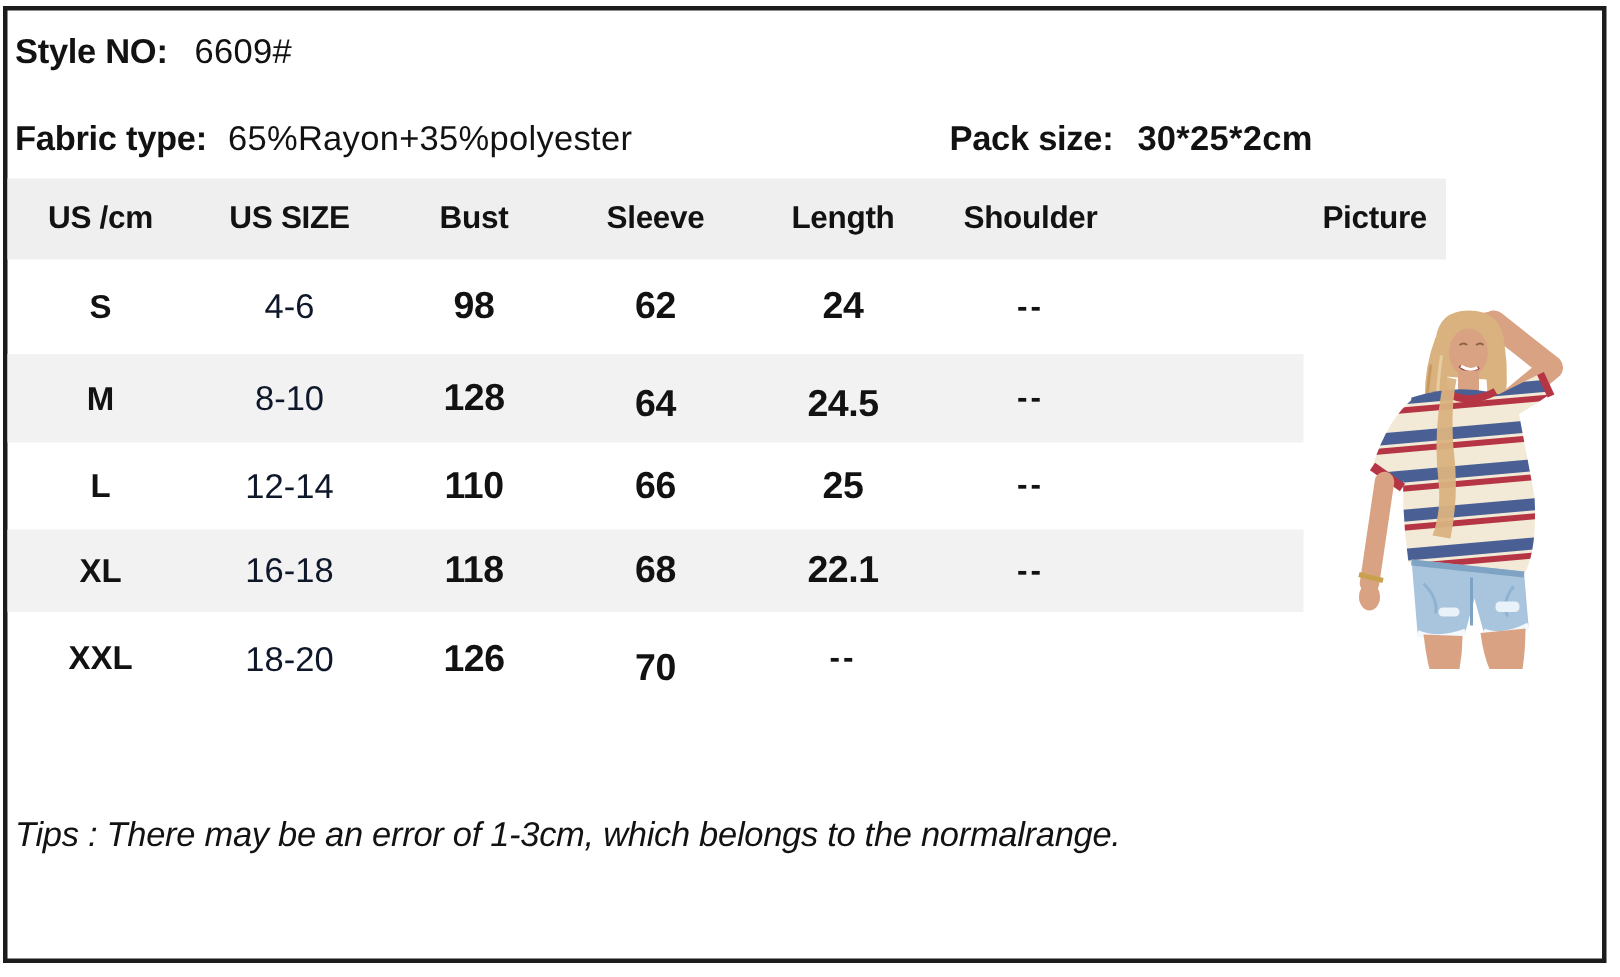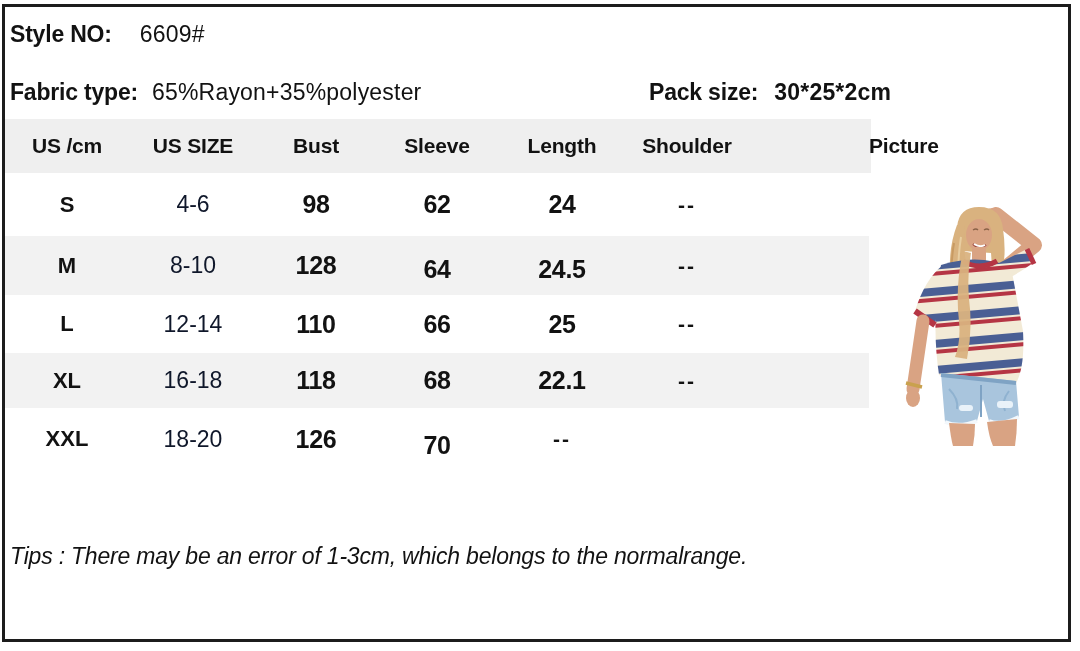"6609#" .val { margin-left: 28px -> 18px }
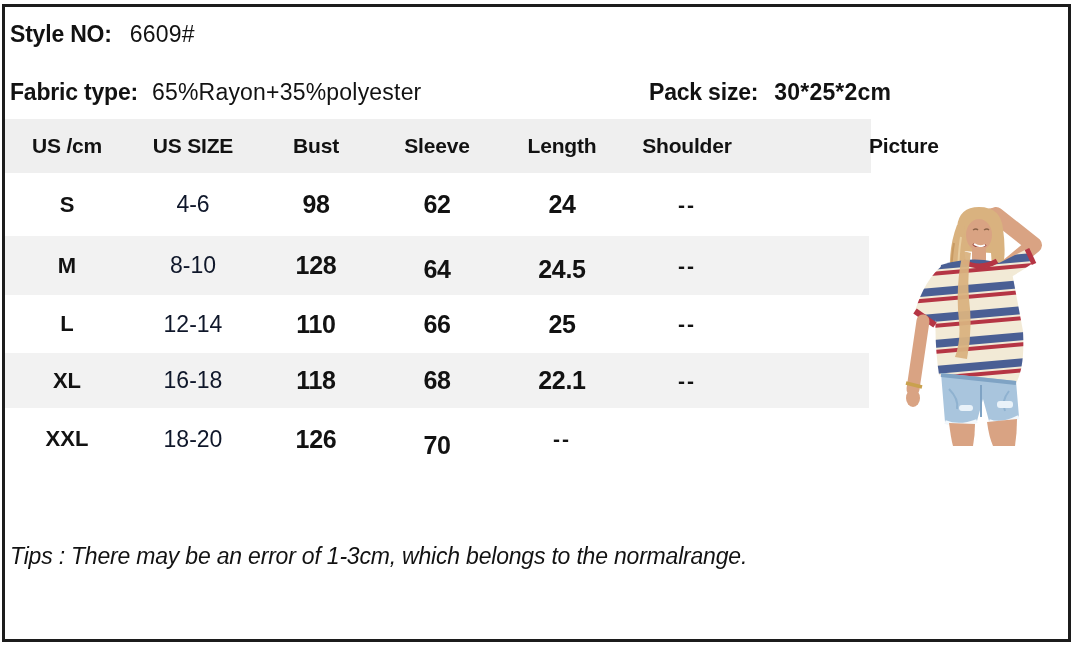"Pack size:" .pack-line { left: 644px -> 628px }
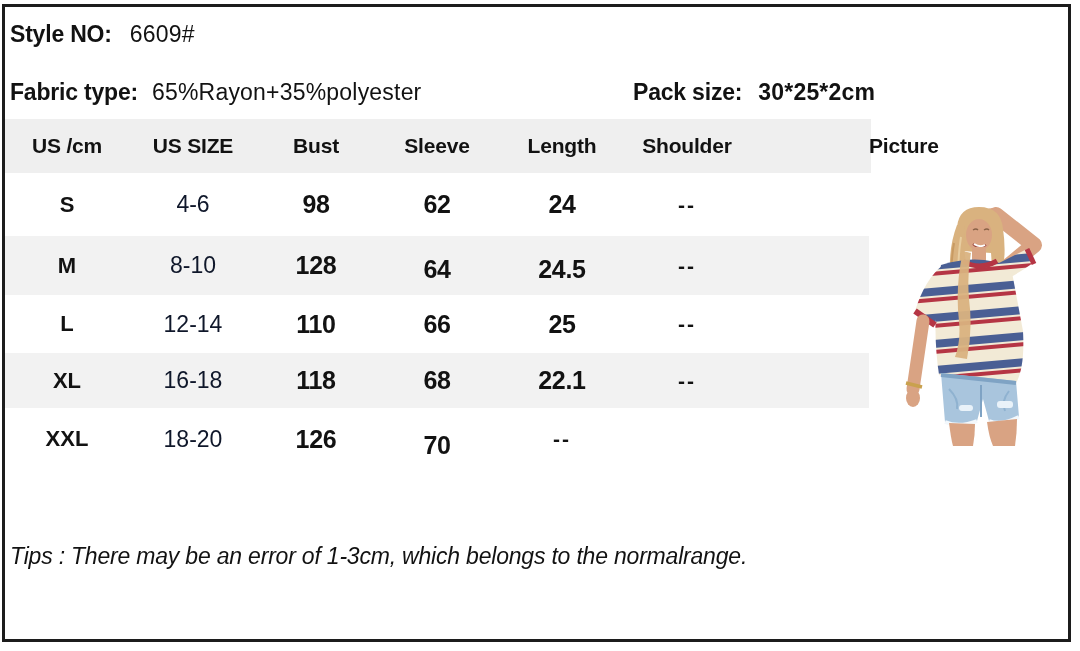"US /cm" .thead { width: 866px -> 959px }
